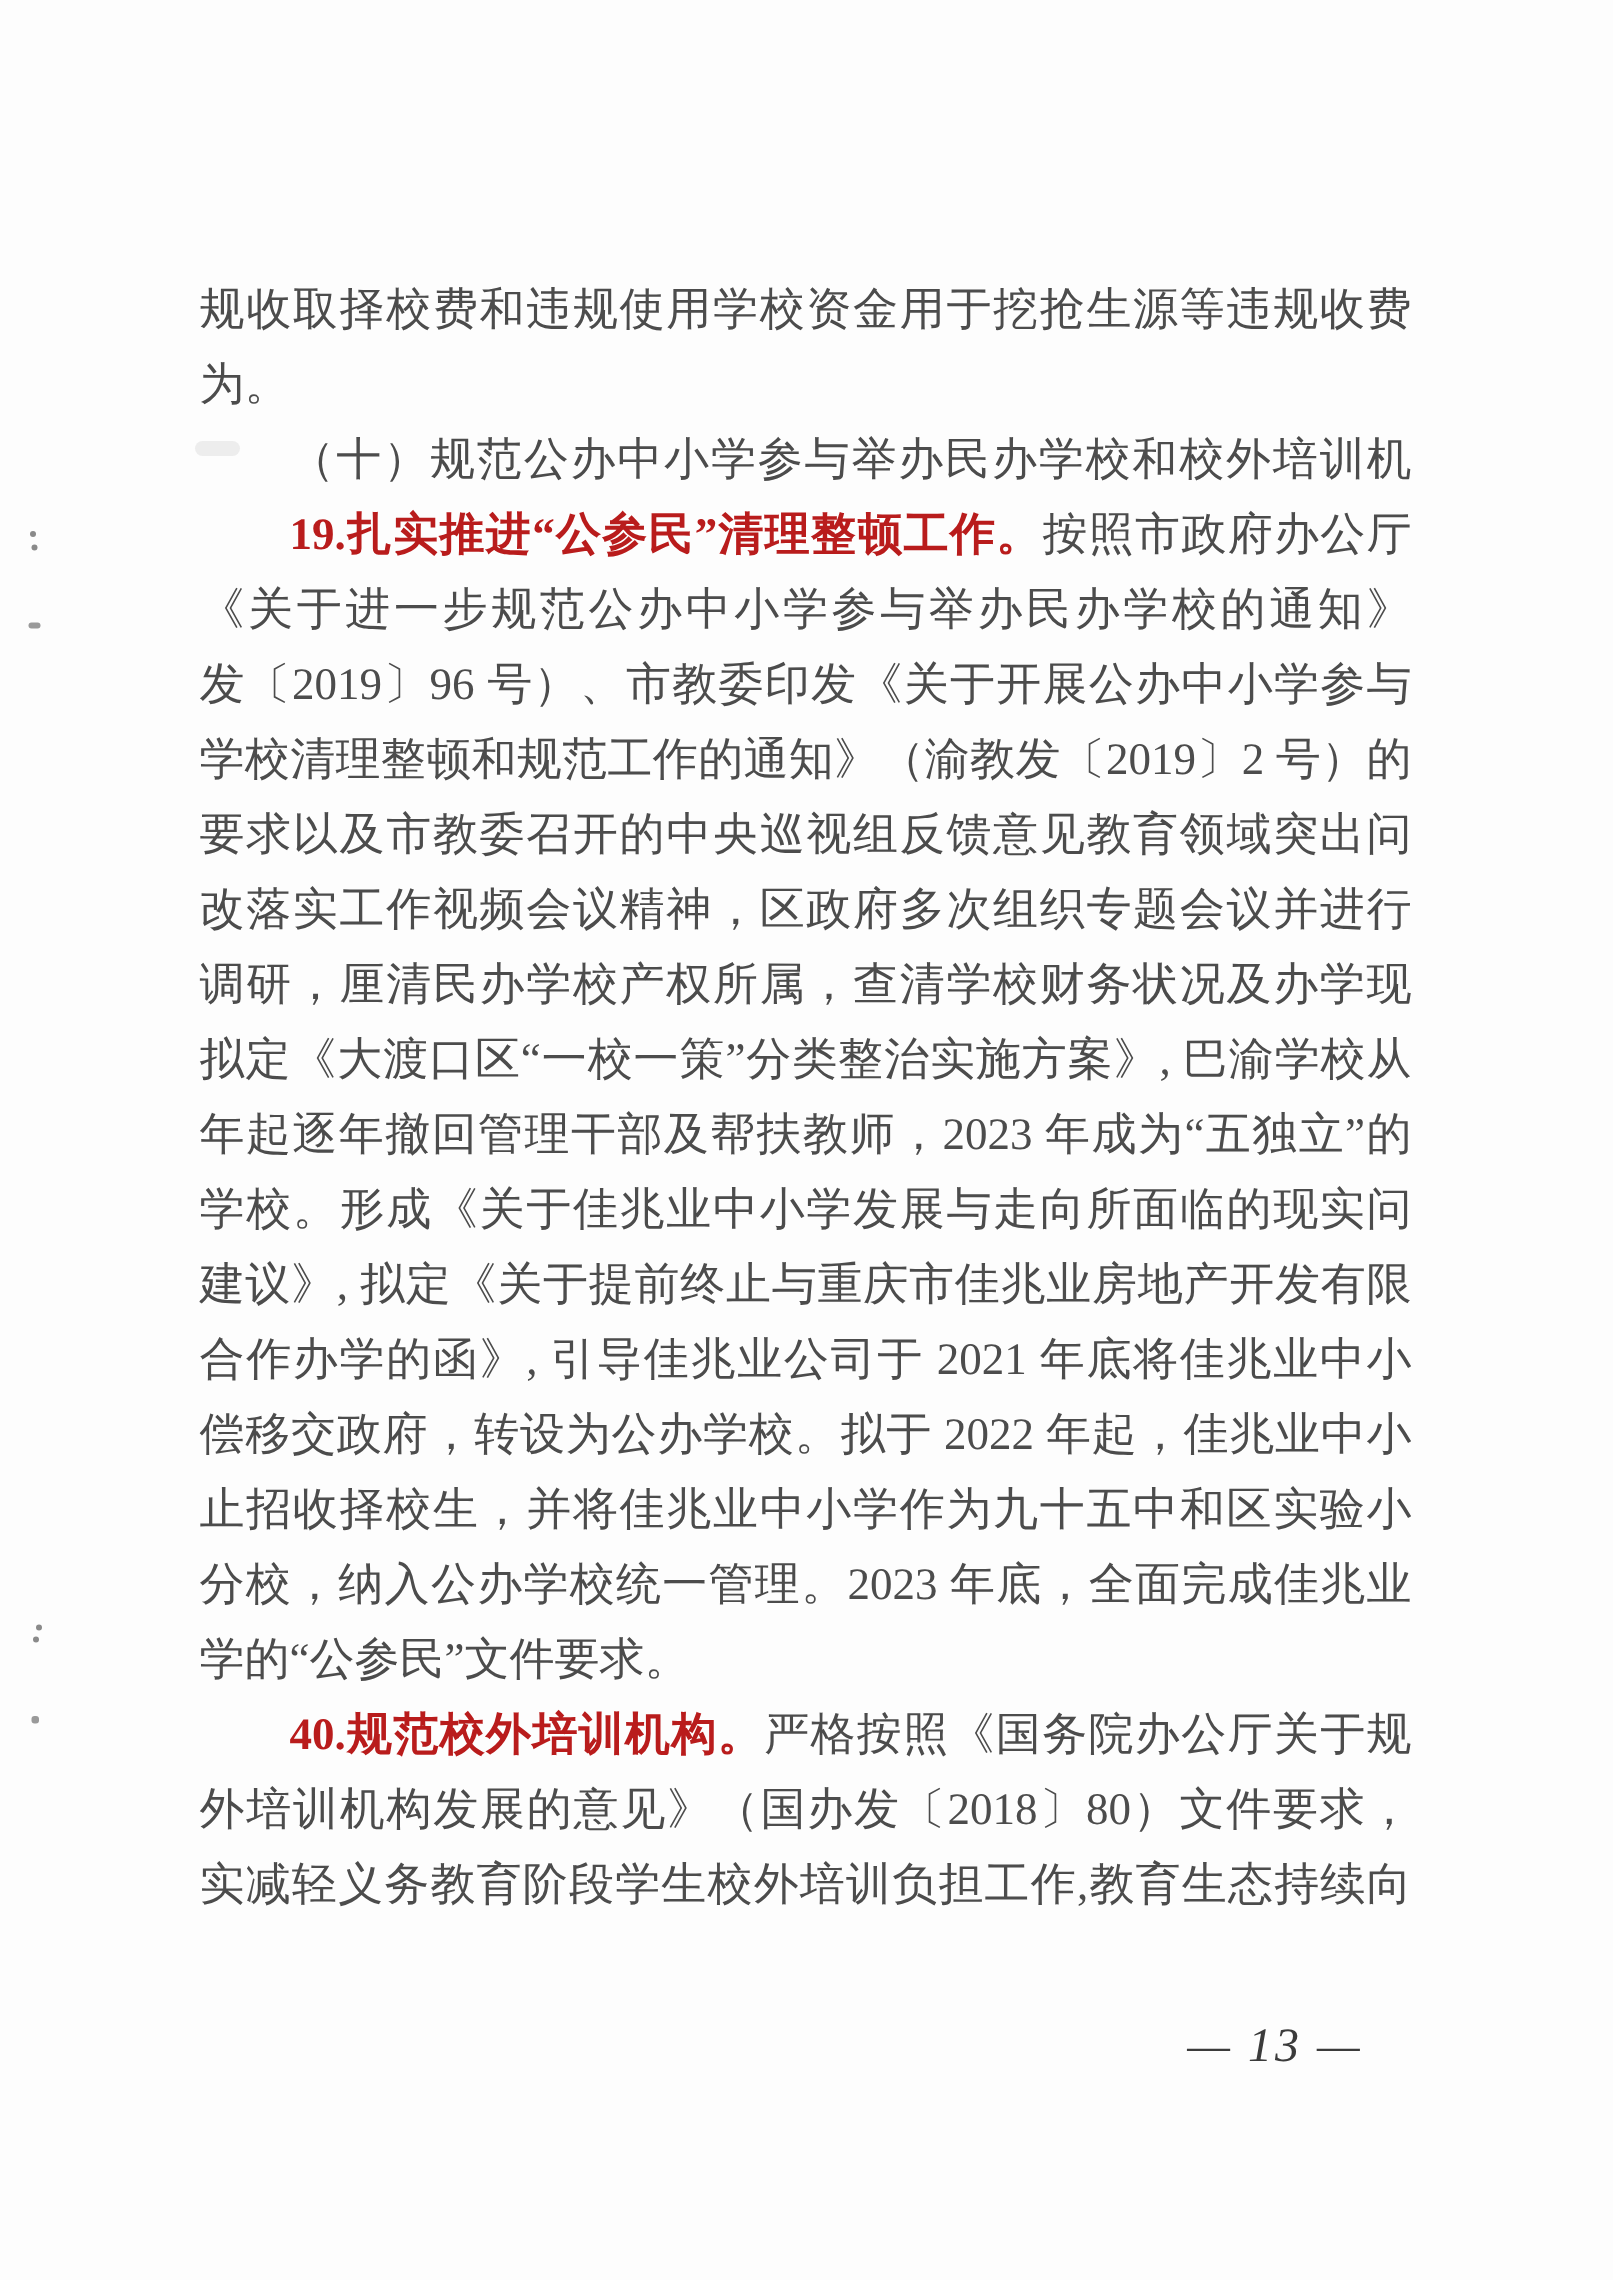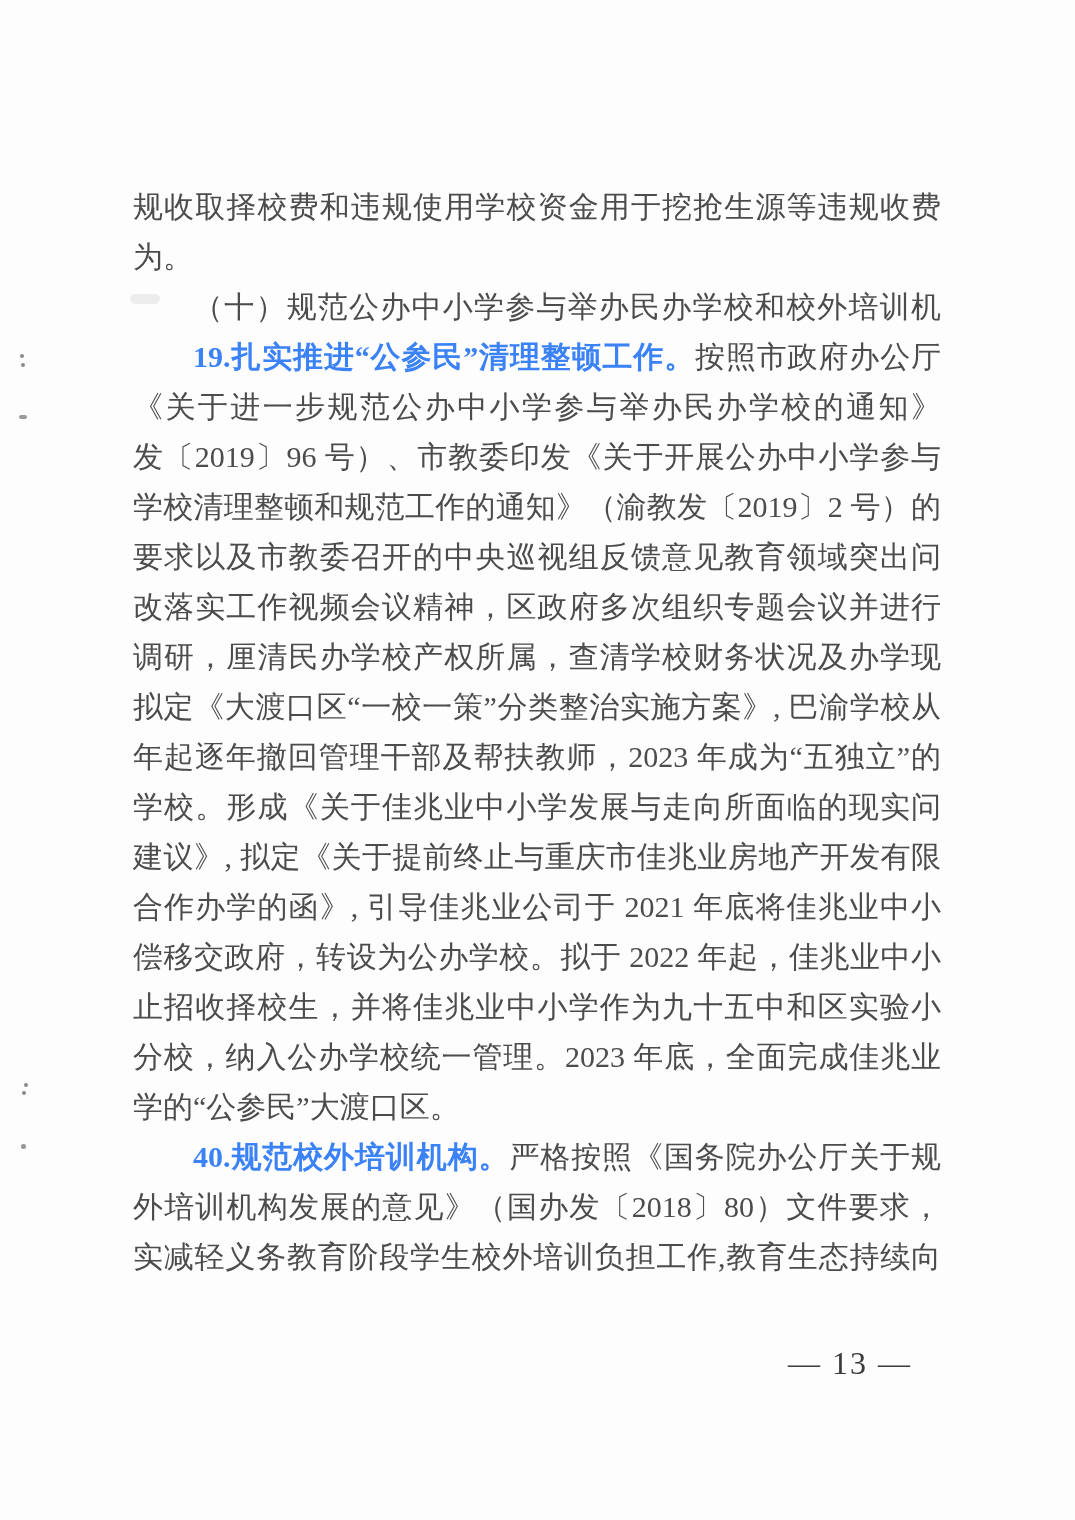"19.扎实推进“公参民”清理整顿工作。" .bold-seg { color: #3b82f6 -> #b91c1c }
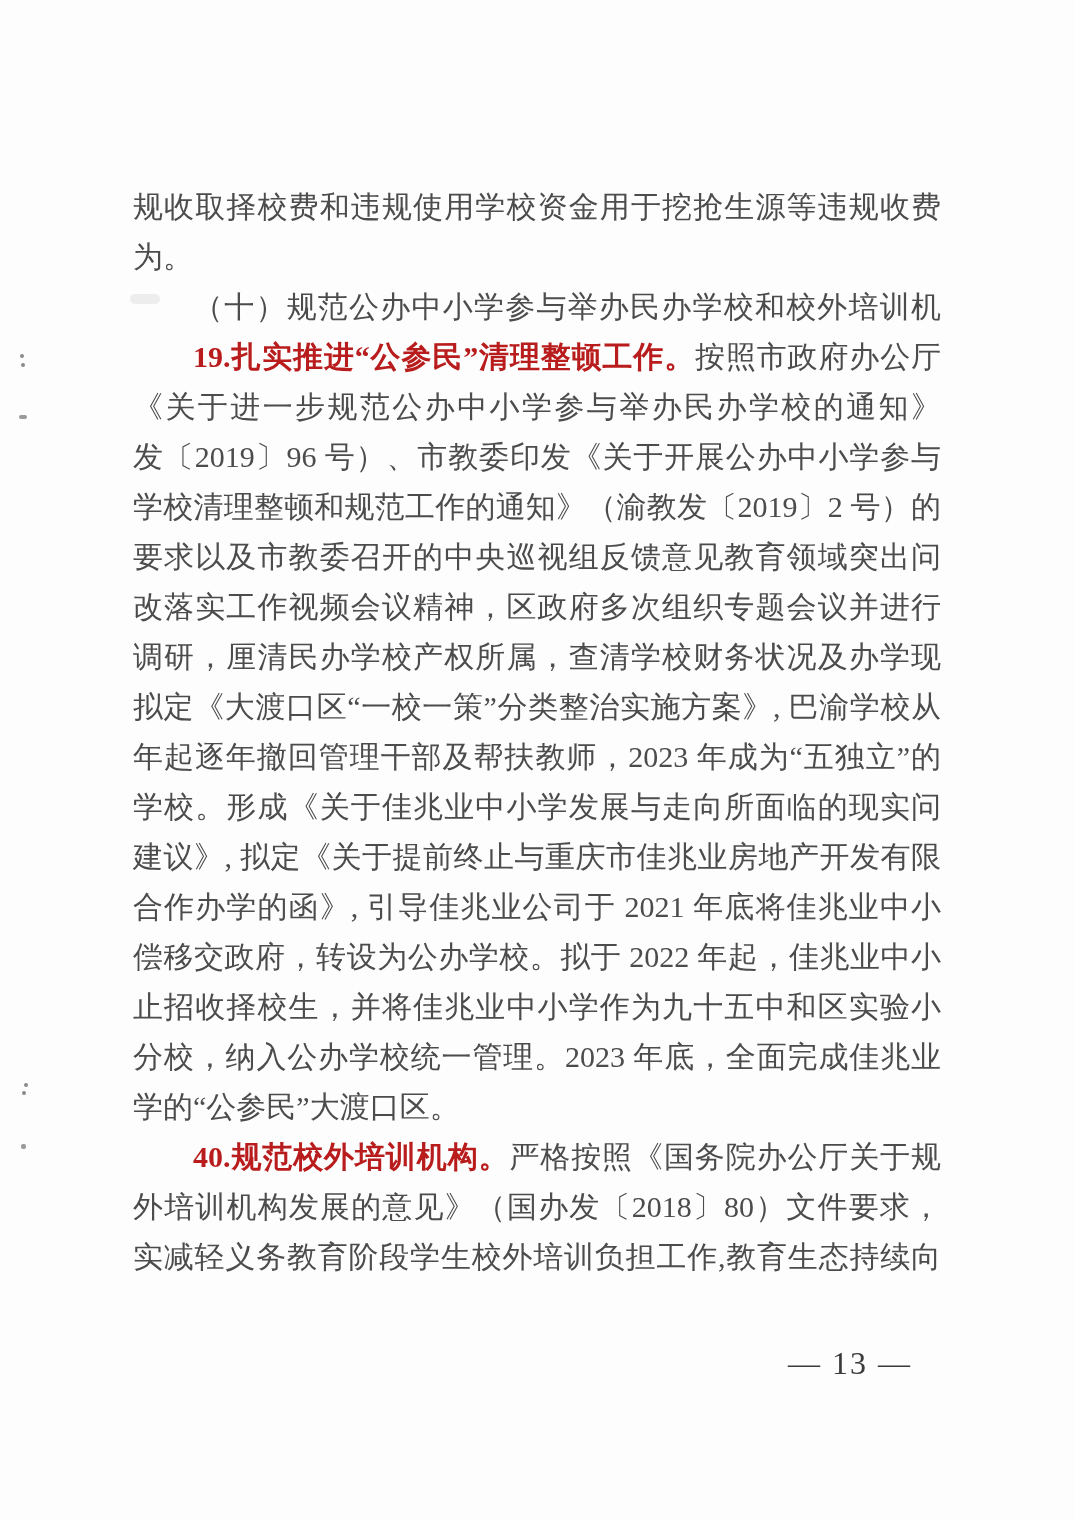"学的“公参民”大渡口区。" span { text: 大渡口区 -> 文件要求 }
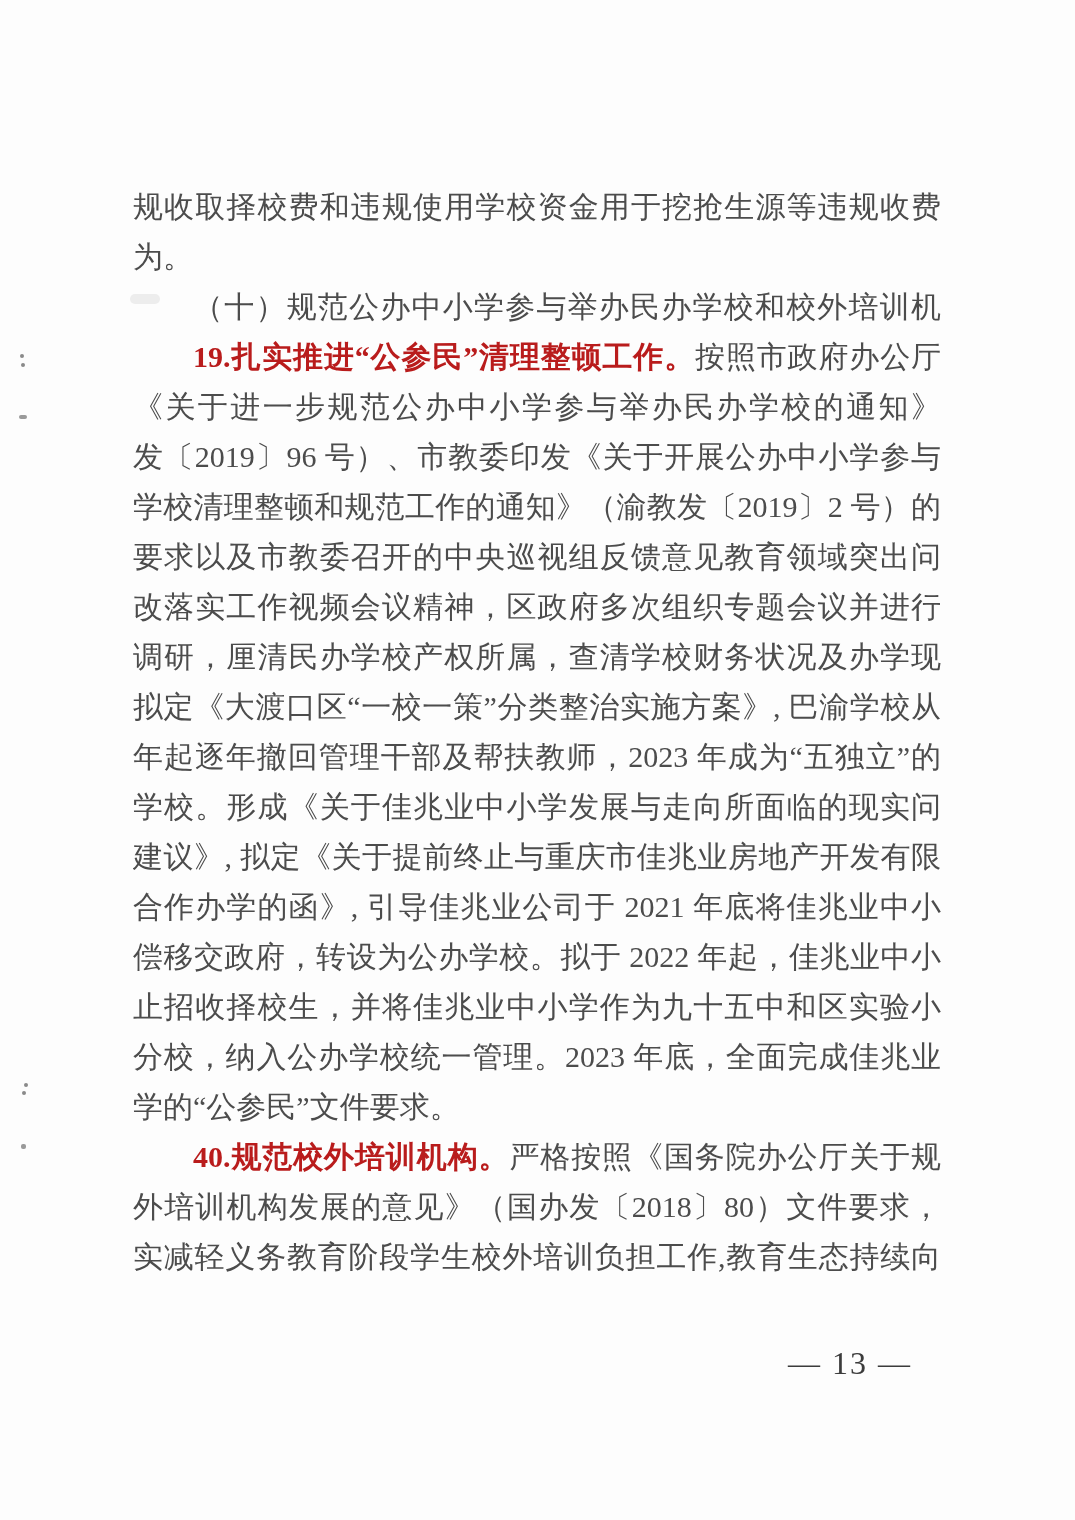"— 13 —" .page-number { font-style: none -> italic }
